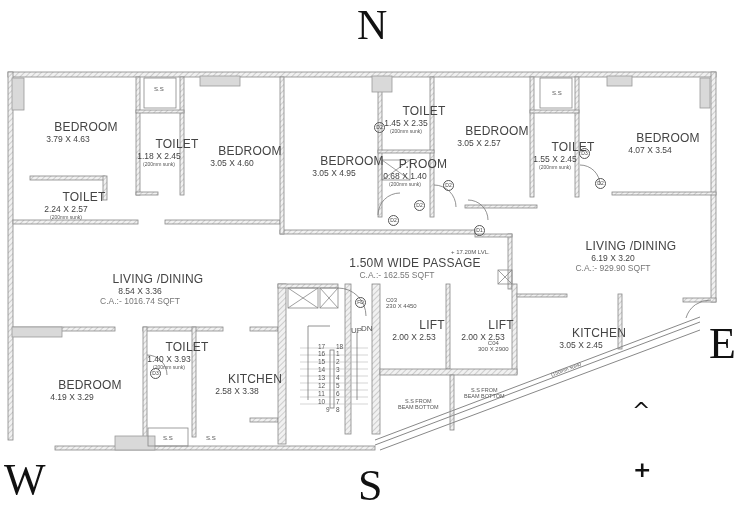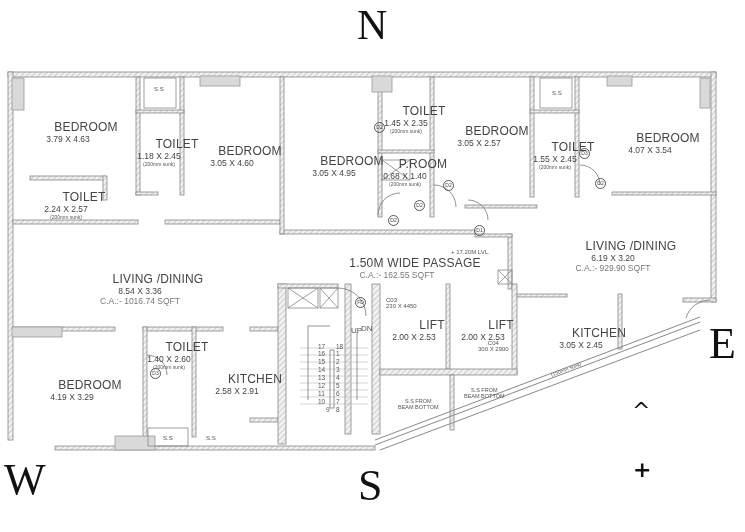"1.40 X 2.60" span.d { text: 2.60 -> 3.93 }
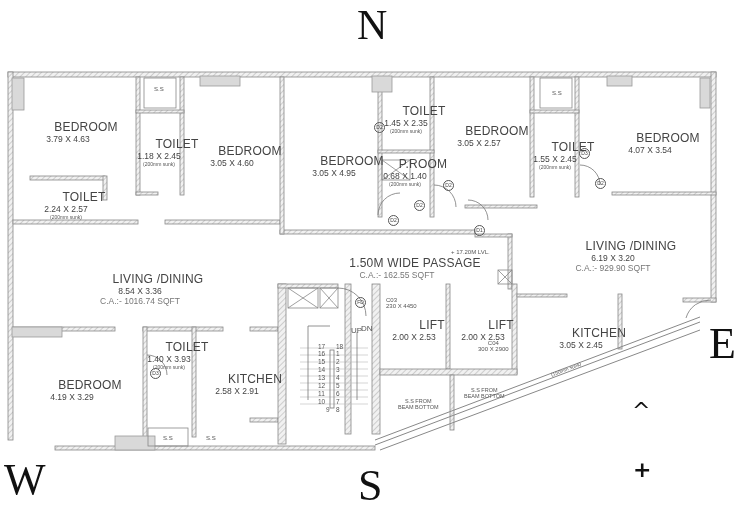"2.58 X 2.91" span.d { text: 2.91 -> 3.38 }
